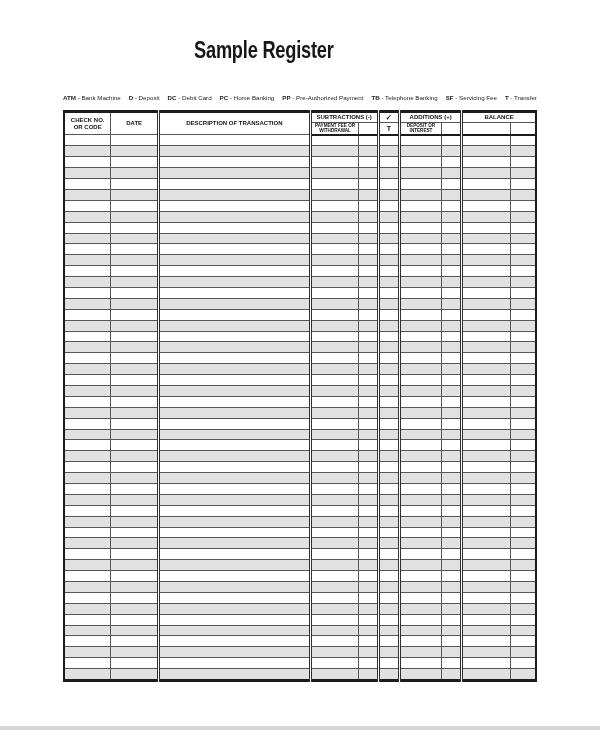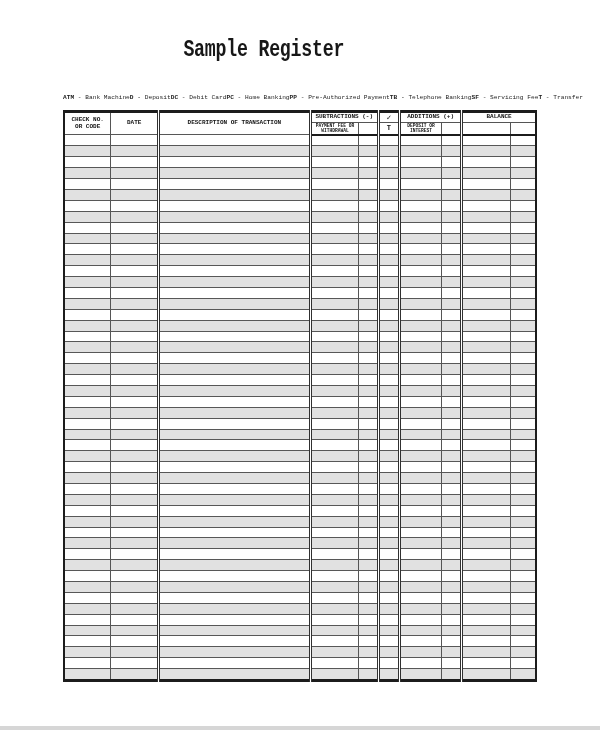"Sample Register" .page { font-family: Liberation Mono, monospace -> Liberation Sans, sans-serif }
